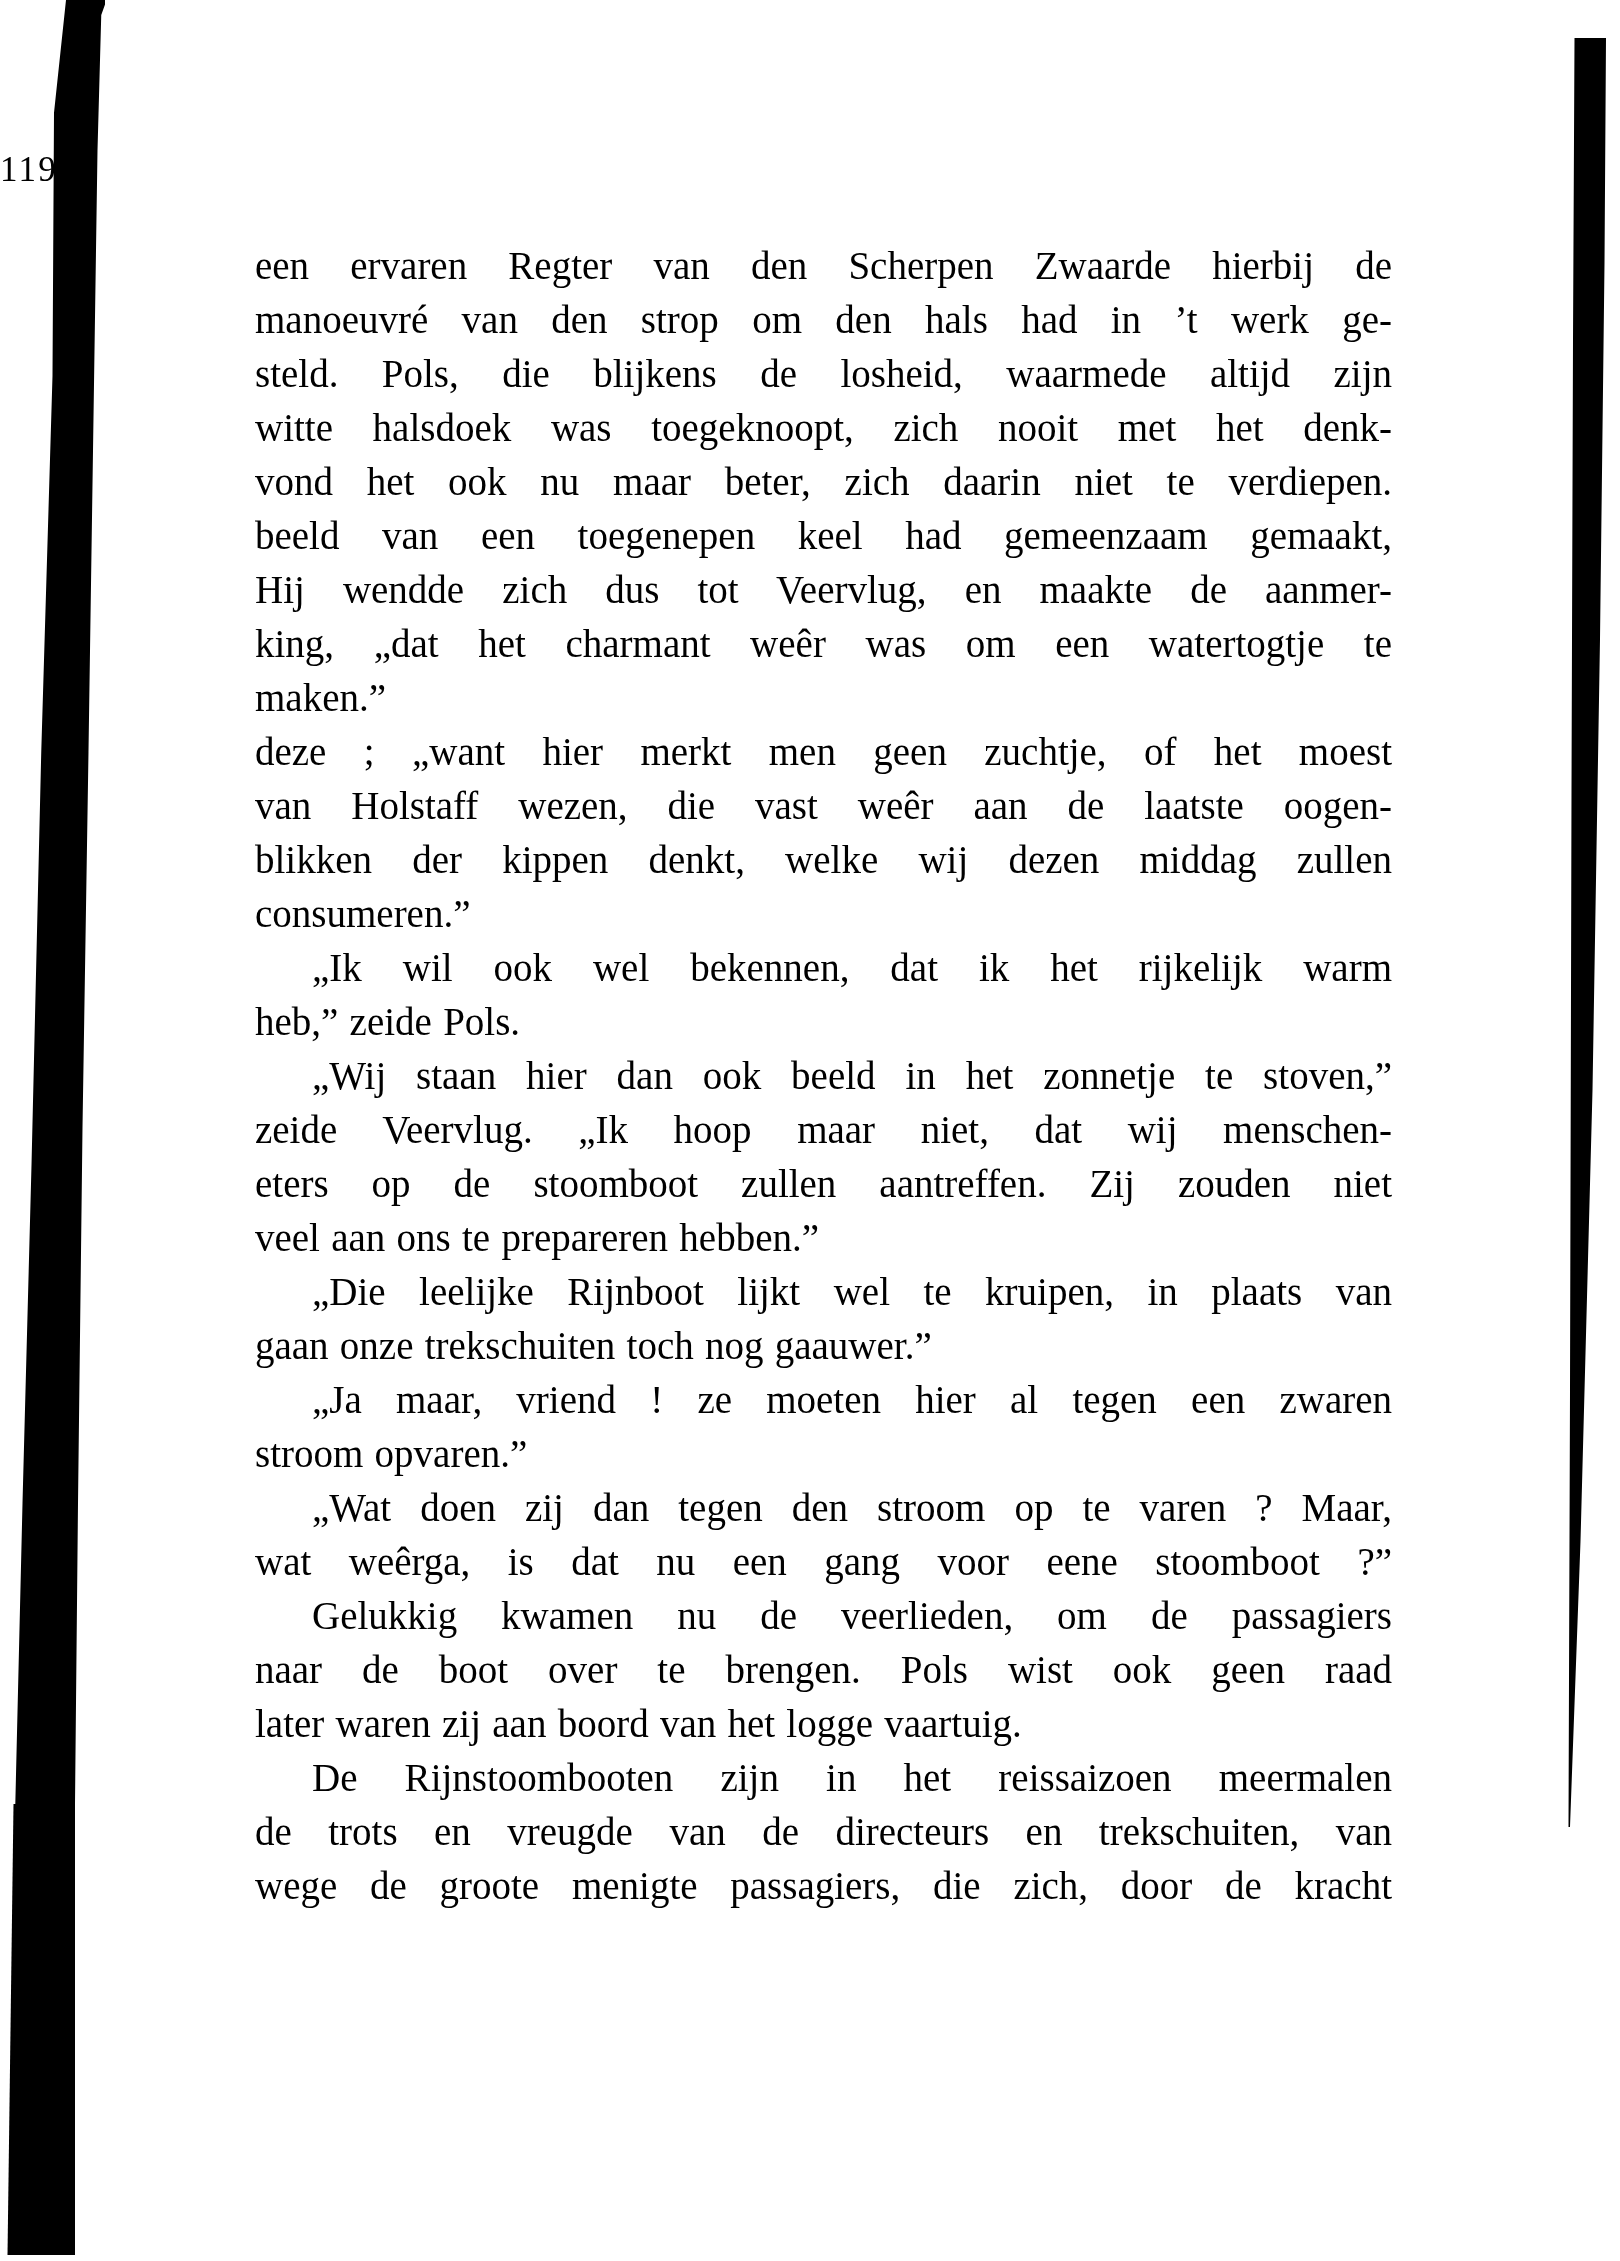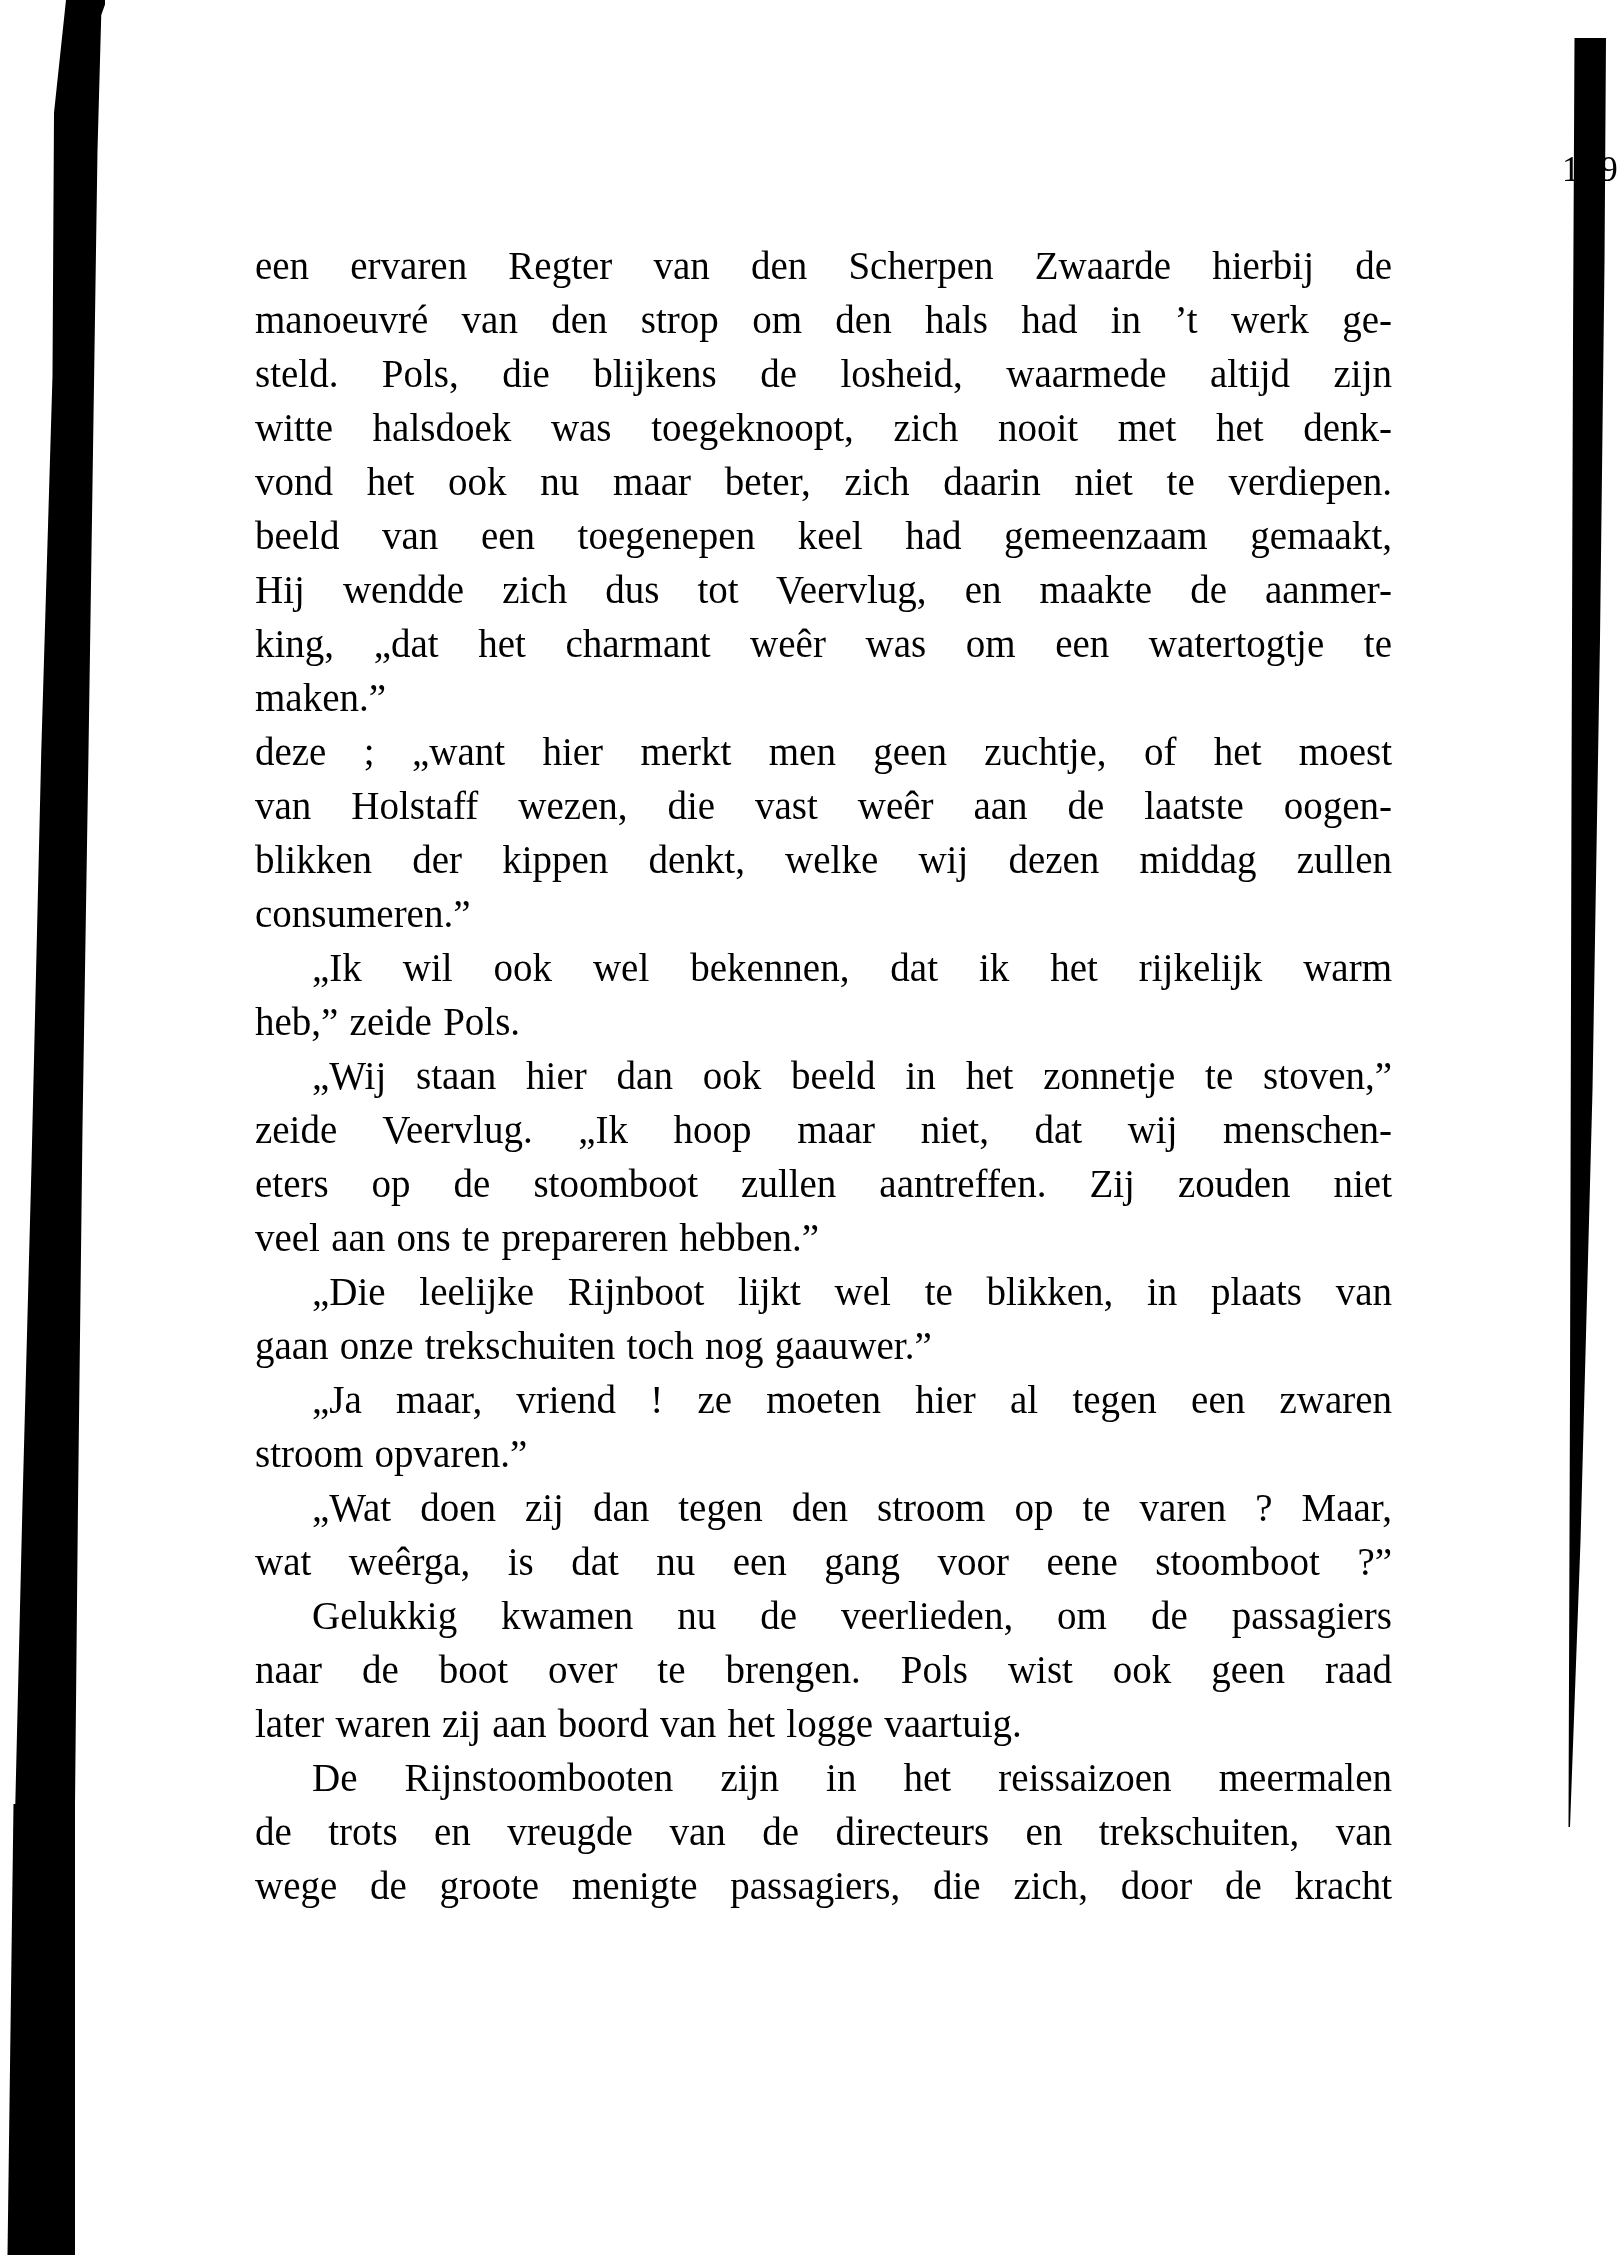"119" .page-number { text-align: right -> left }
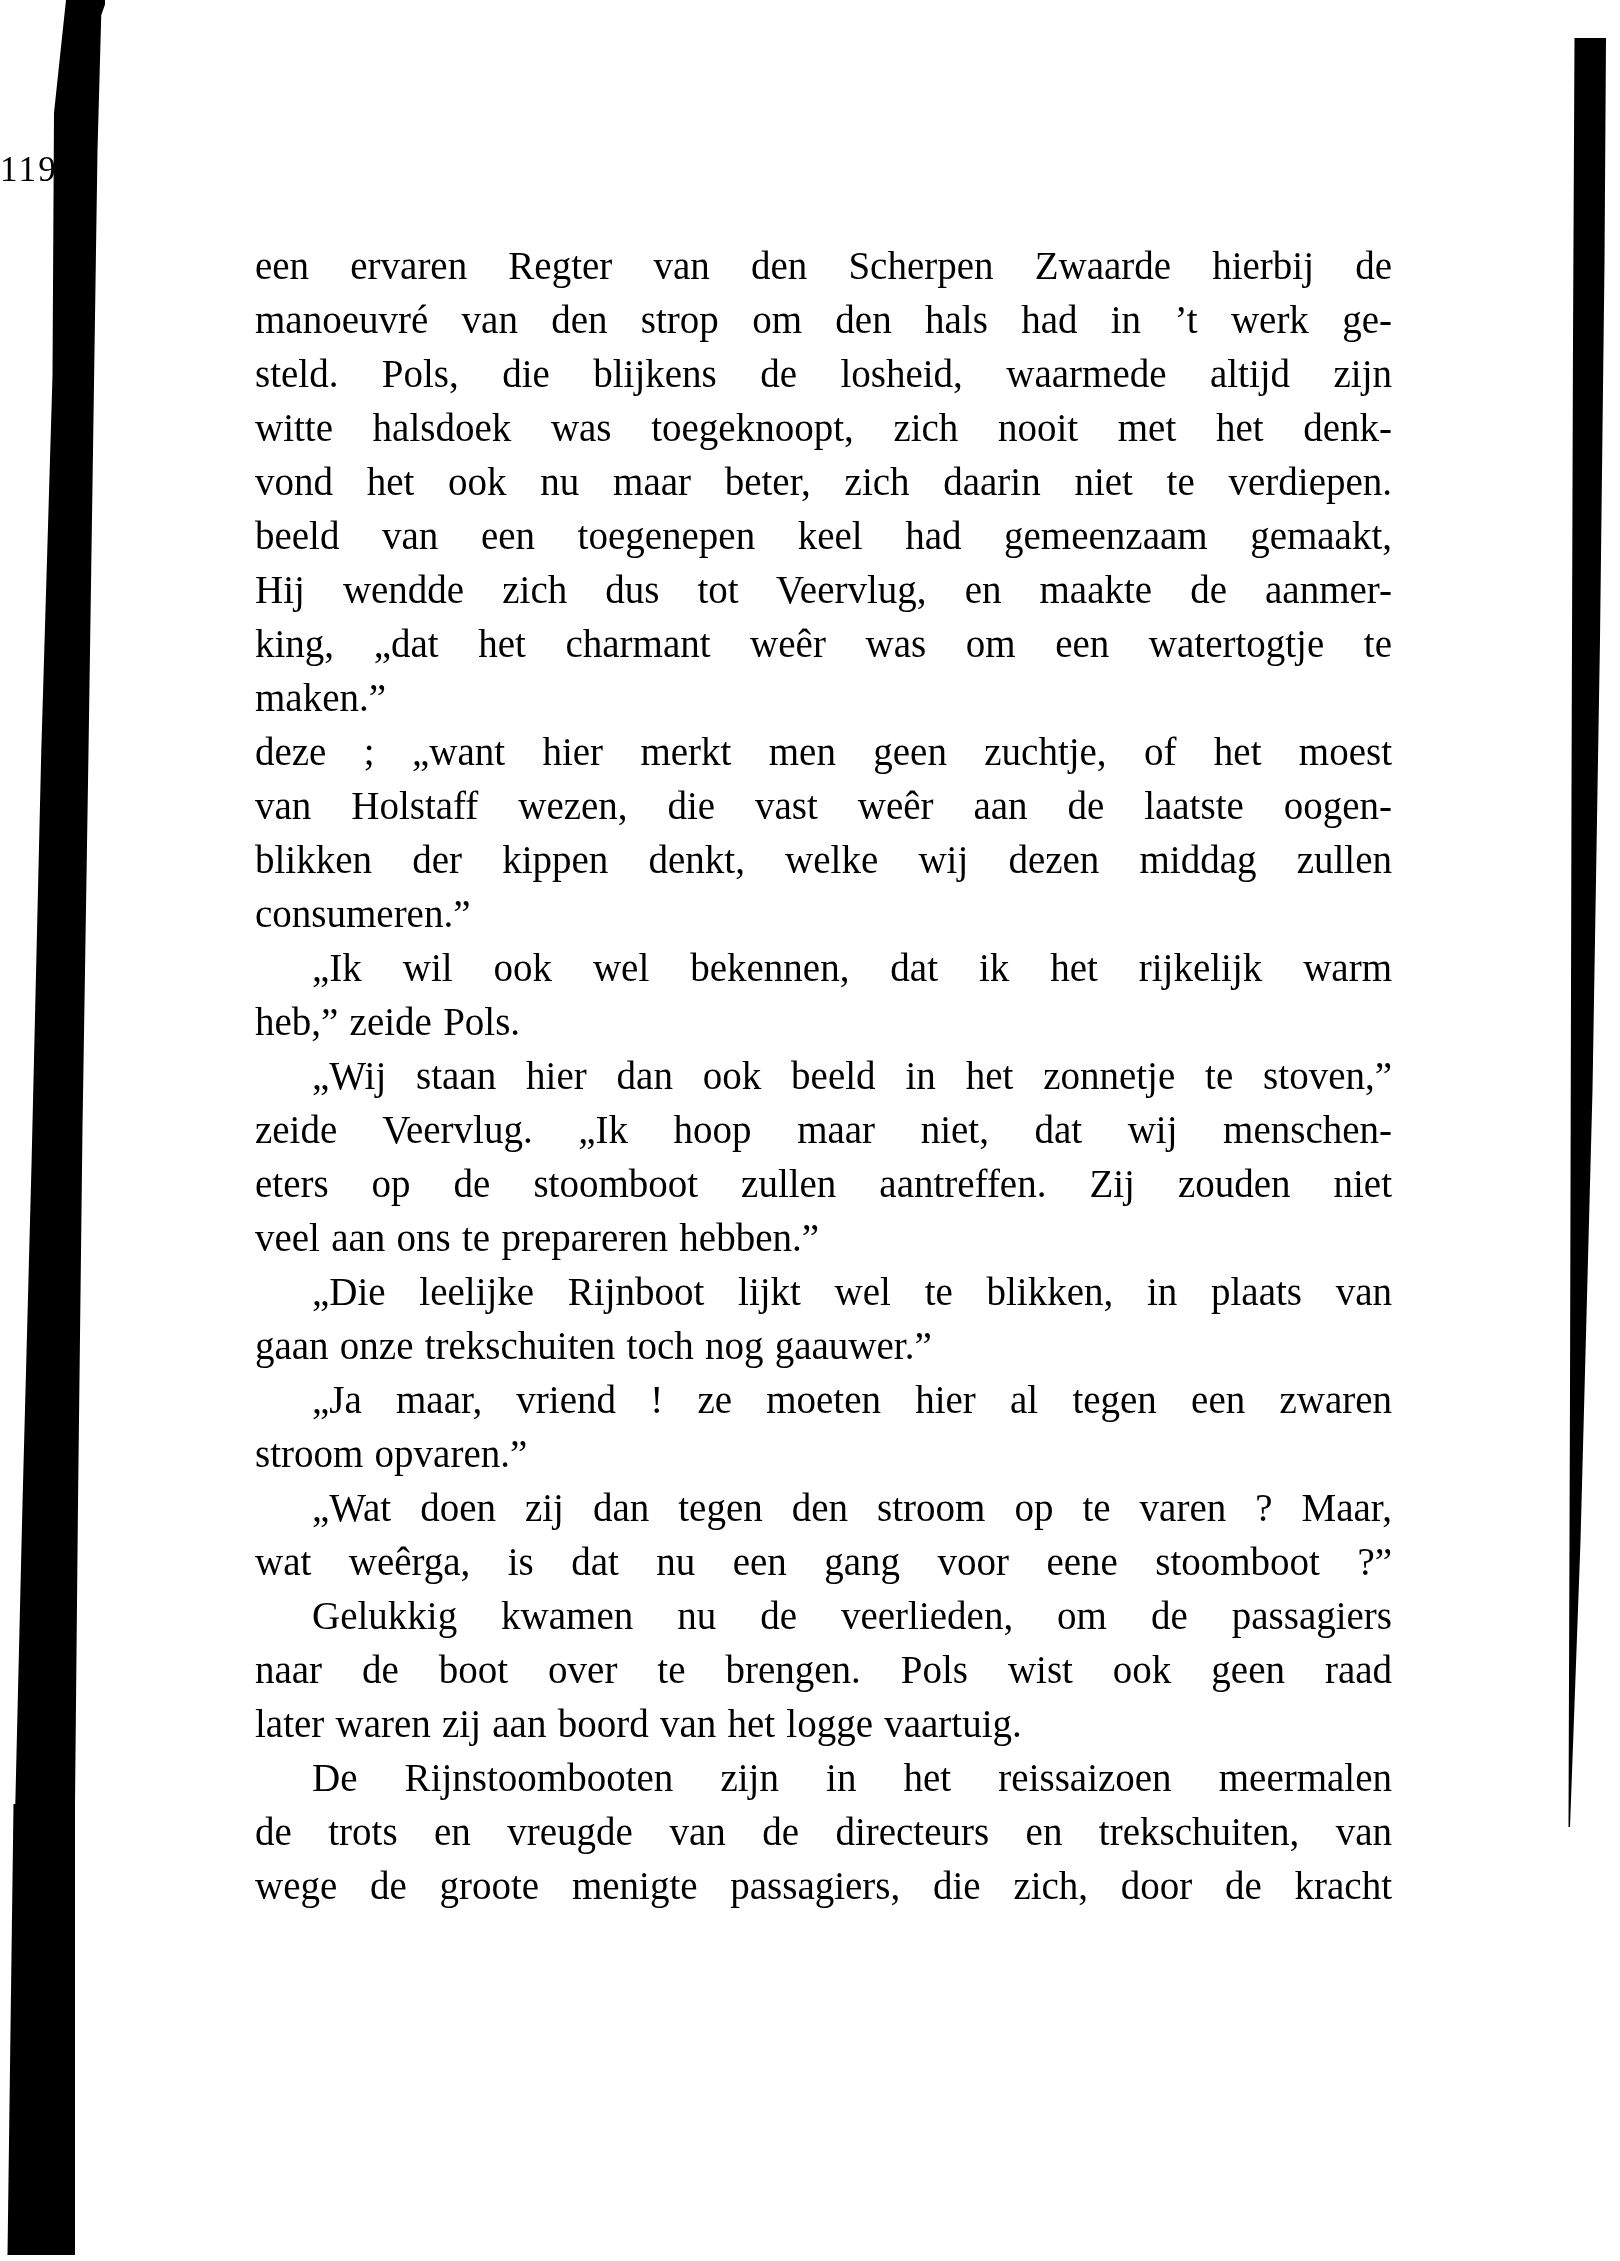"„Die leelijke Rijnboot lijkt wel" div.line { text: blikken -> kruipen }
